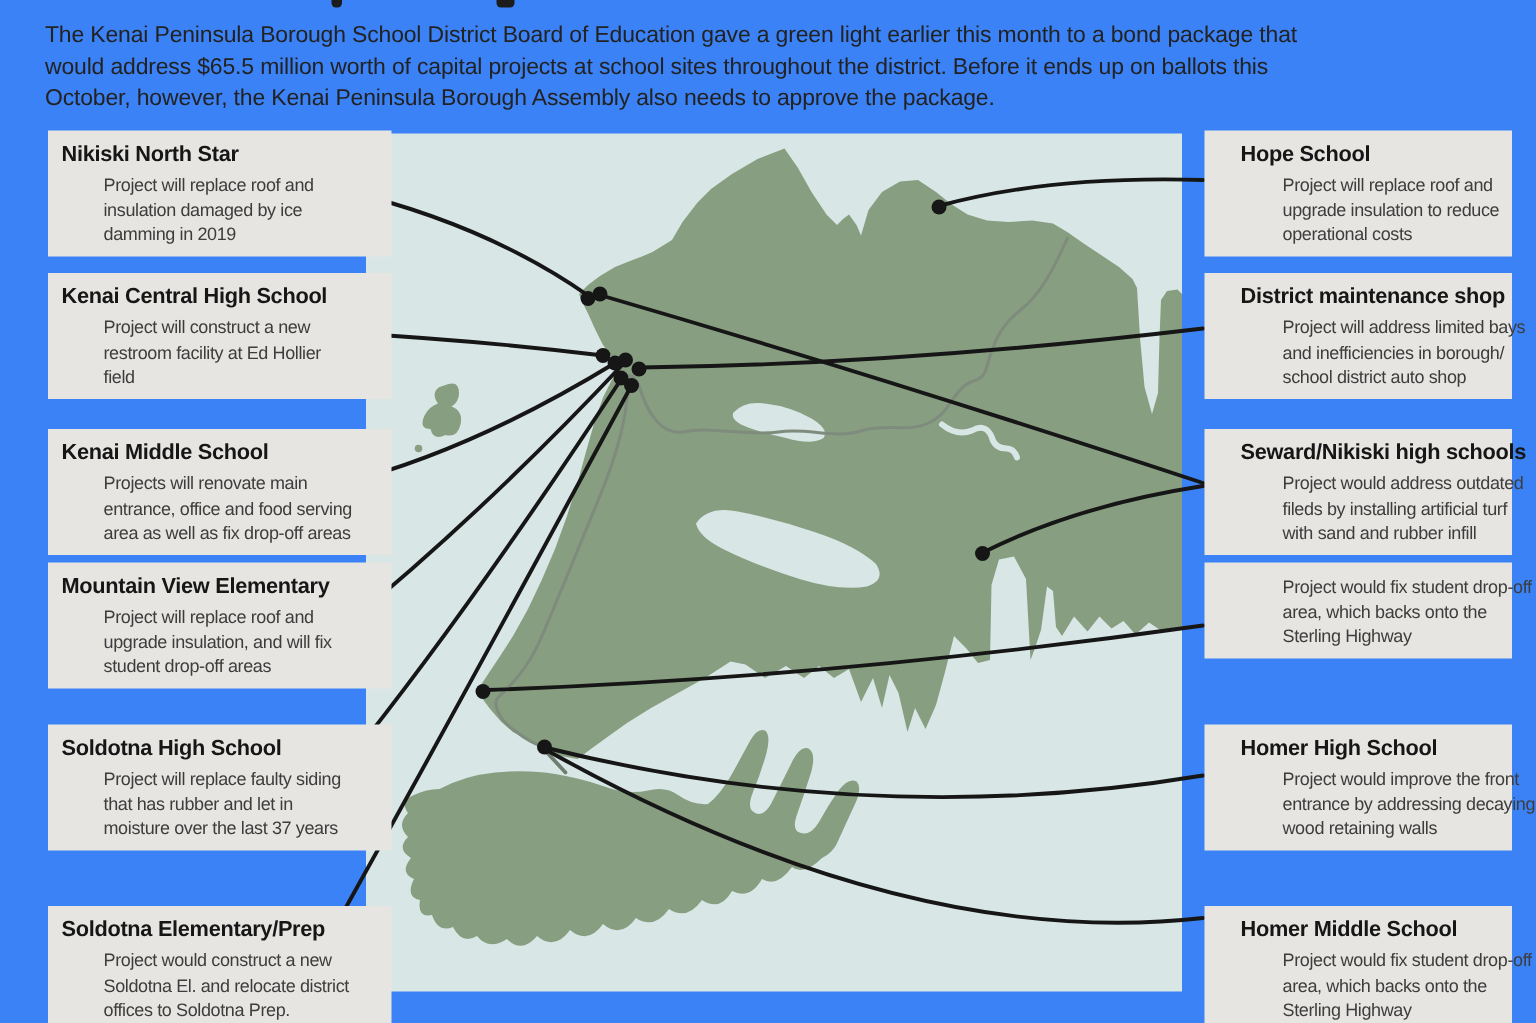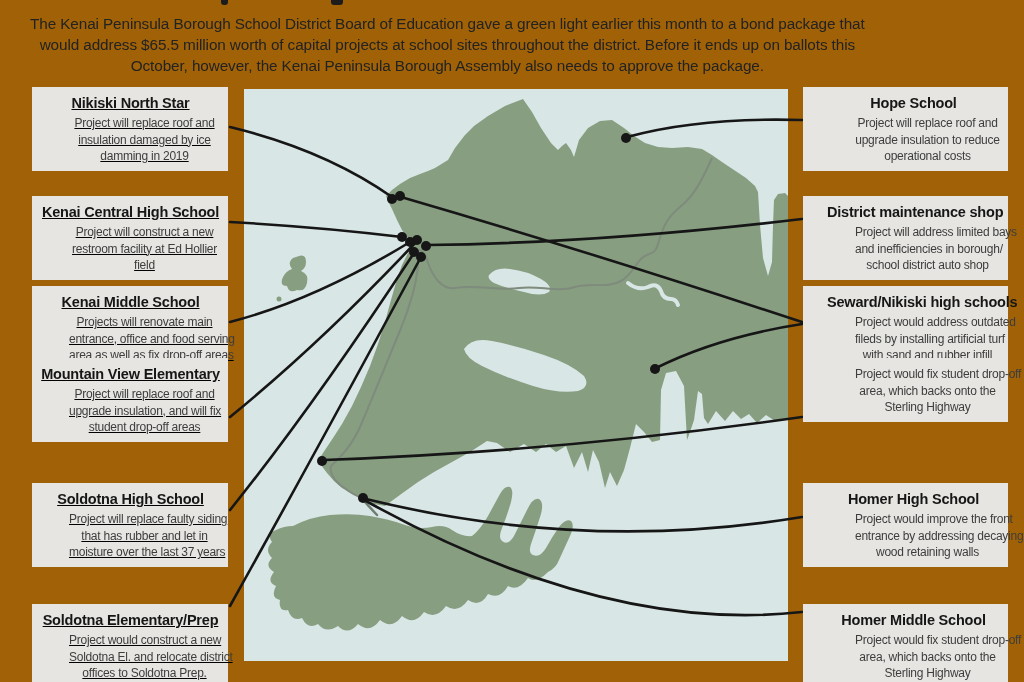"The Kenai Peninsula Borough School" #page { background: #a16207 -> #3b82f6; text-align: center -> none }
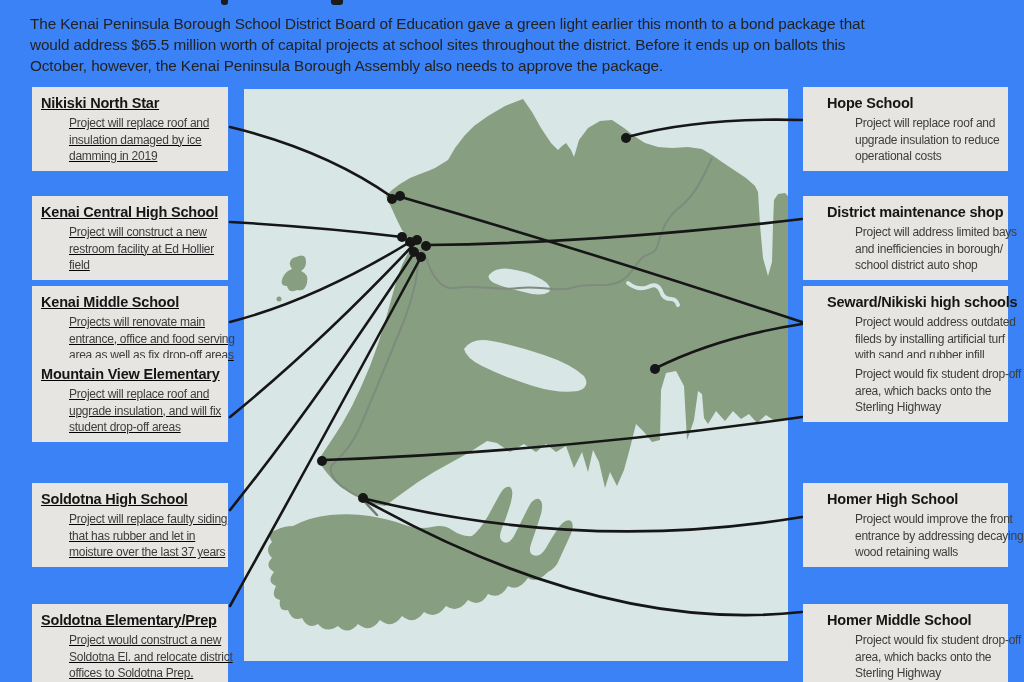"Nikiski North Star" .callout.left { text-decoration: underline -> none; width: 196px -> 229px }
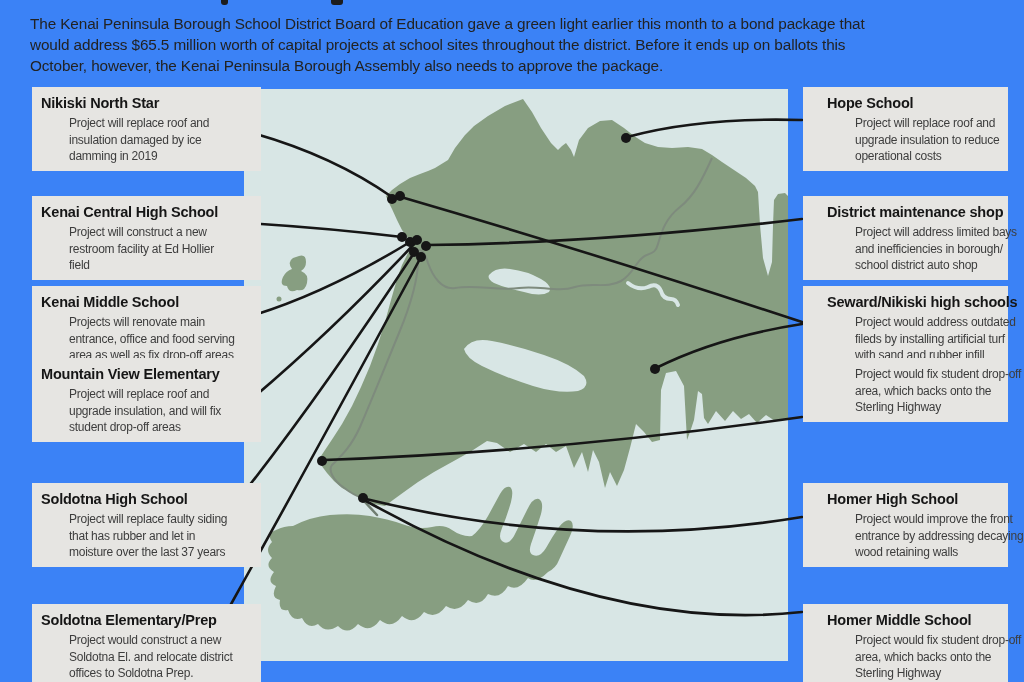"Kenai Central High School" .r1 { top: 196px -> 182px }
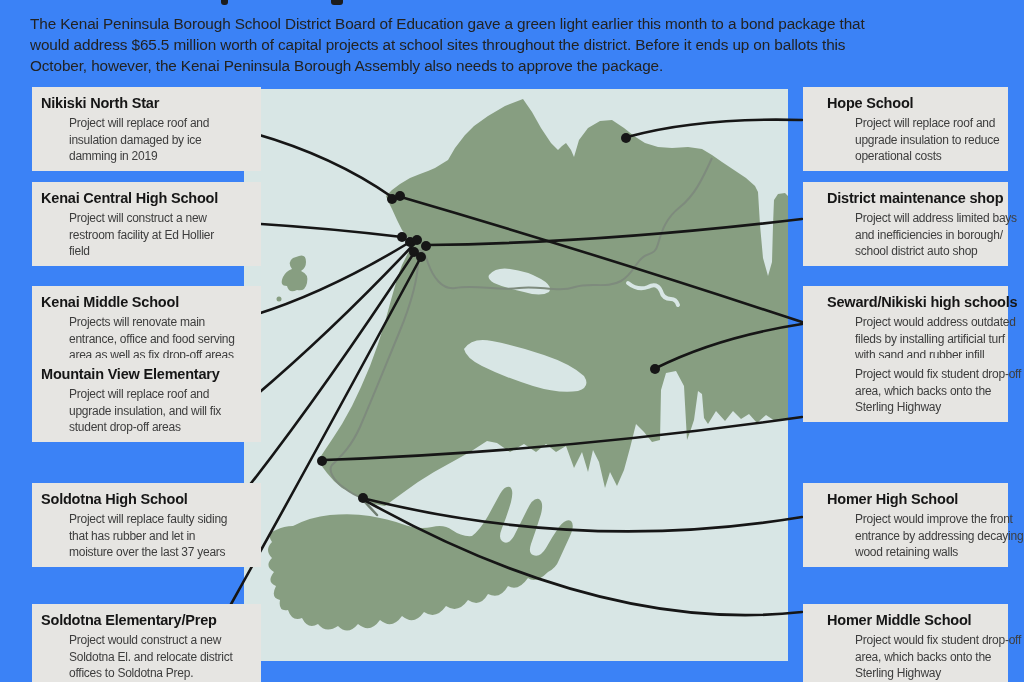"Mountain View Elementary" .r3 { top: 358px -> 375px }
